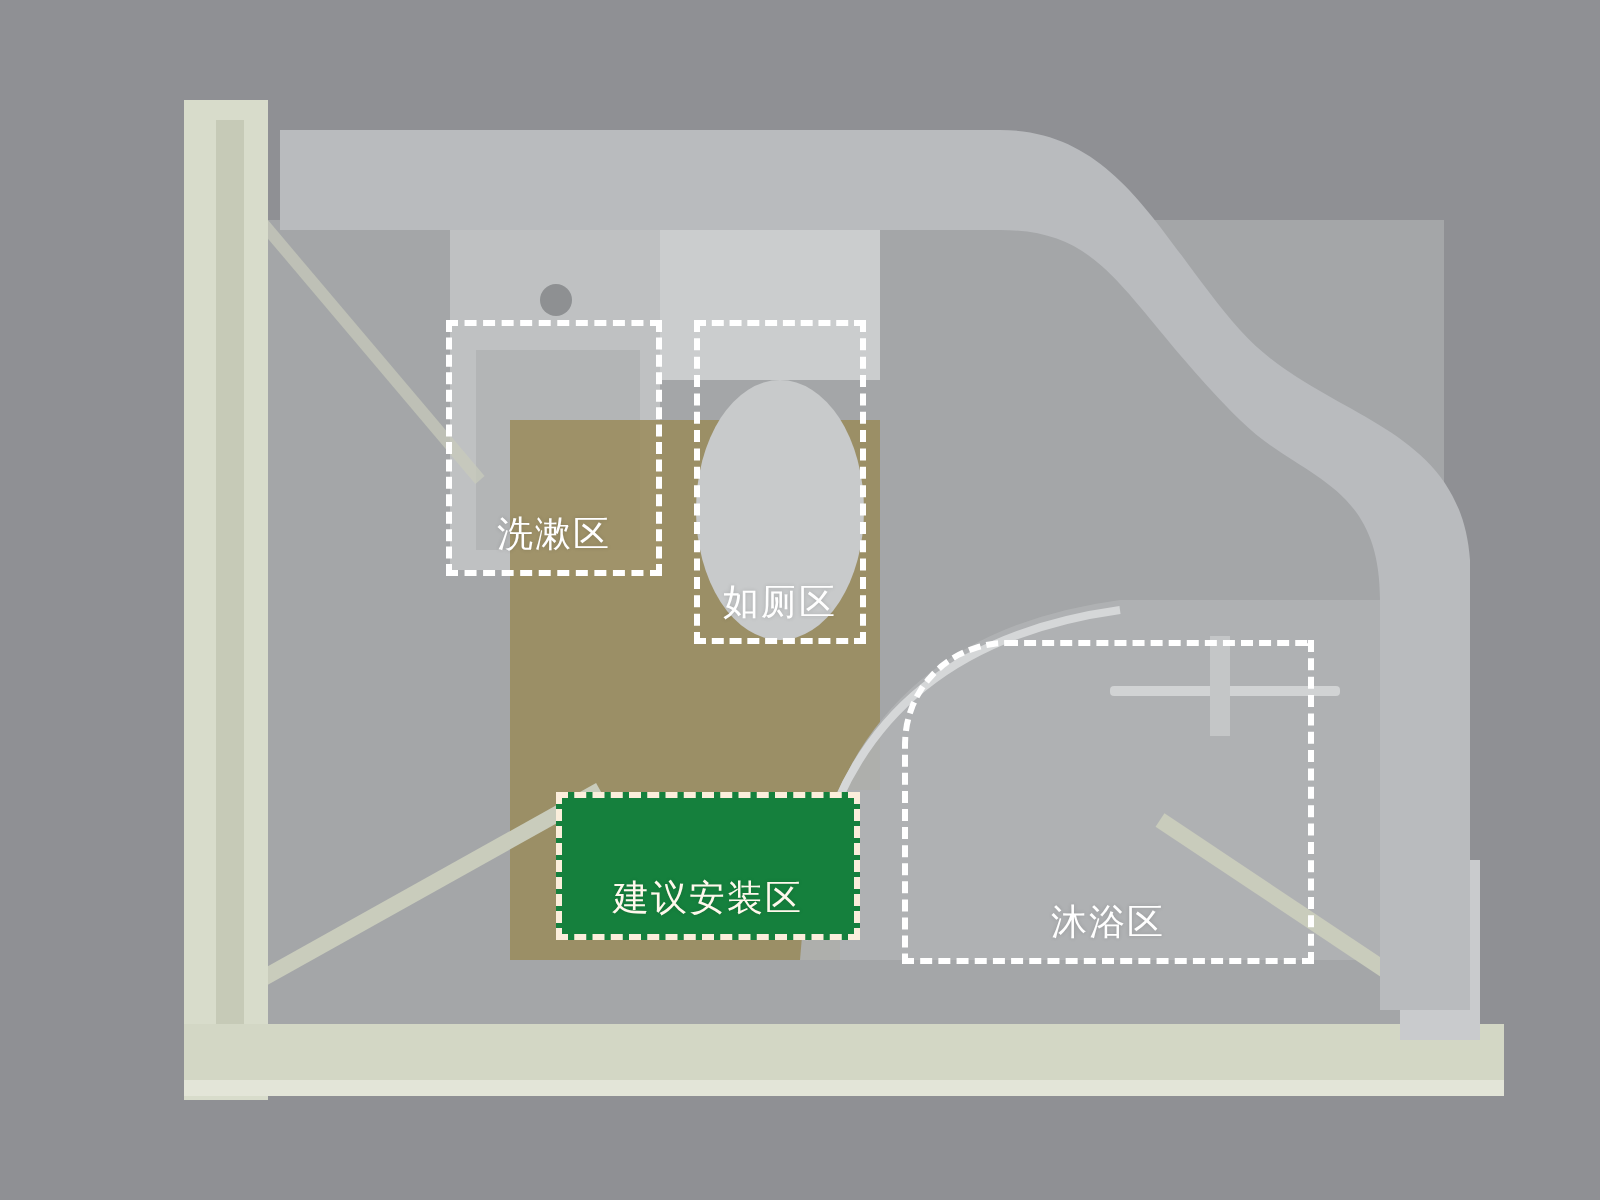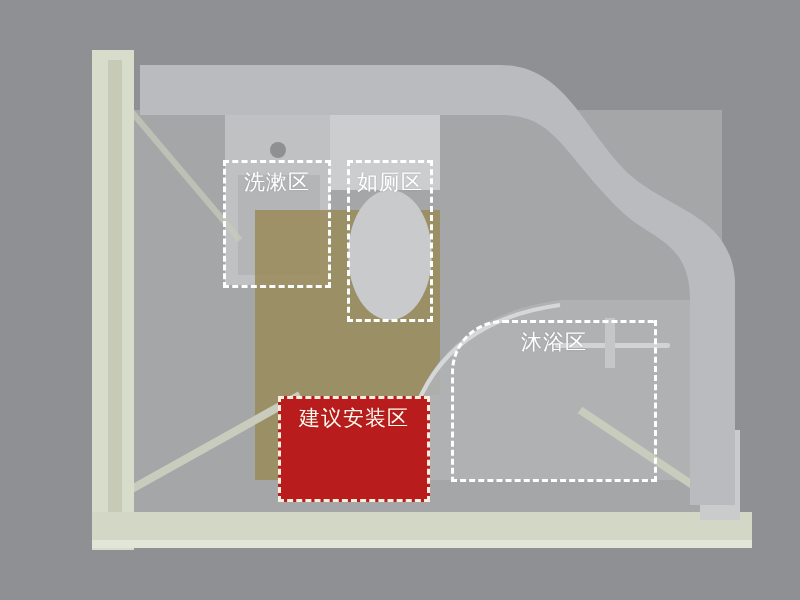"洗漱区" .zone { align-items: flex-start -> flex-end; font-size: 21px -> 18px }
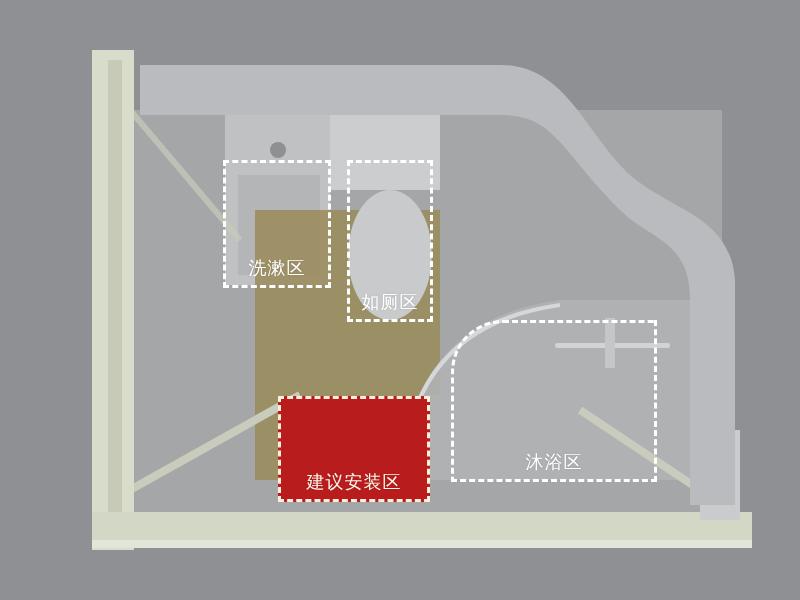"建议安装区" .zone-install { background: #b91c1c -> #15803d; height: 106px -> 74px }
